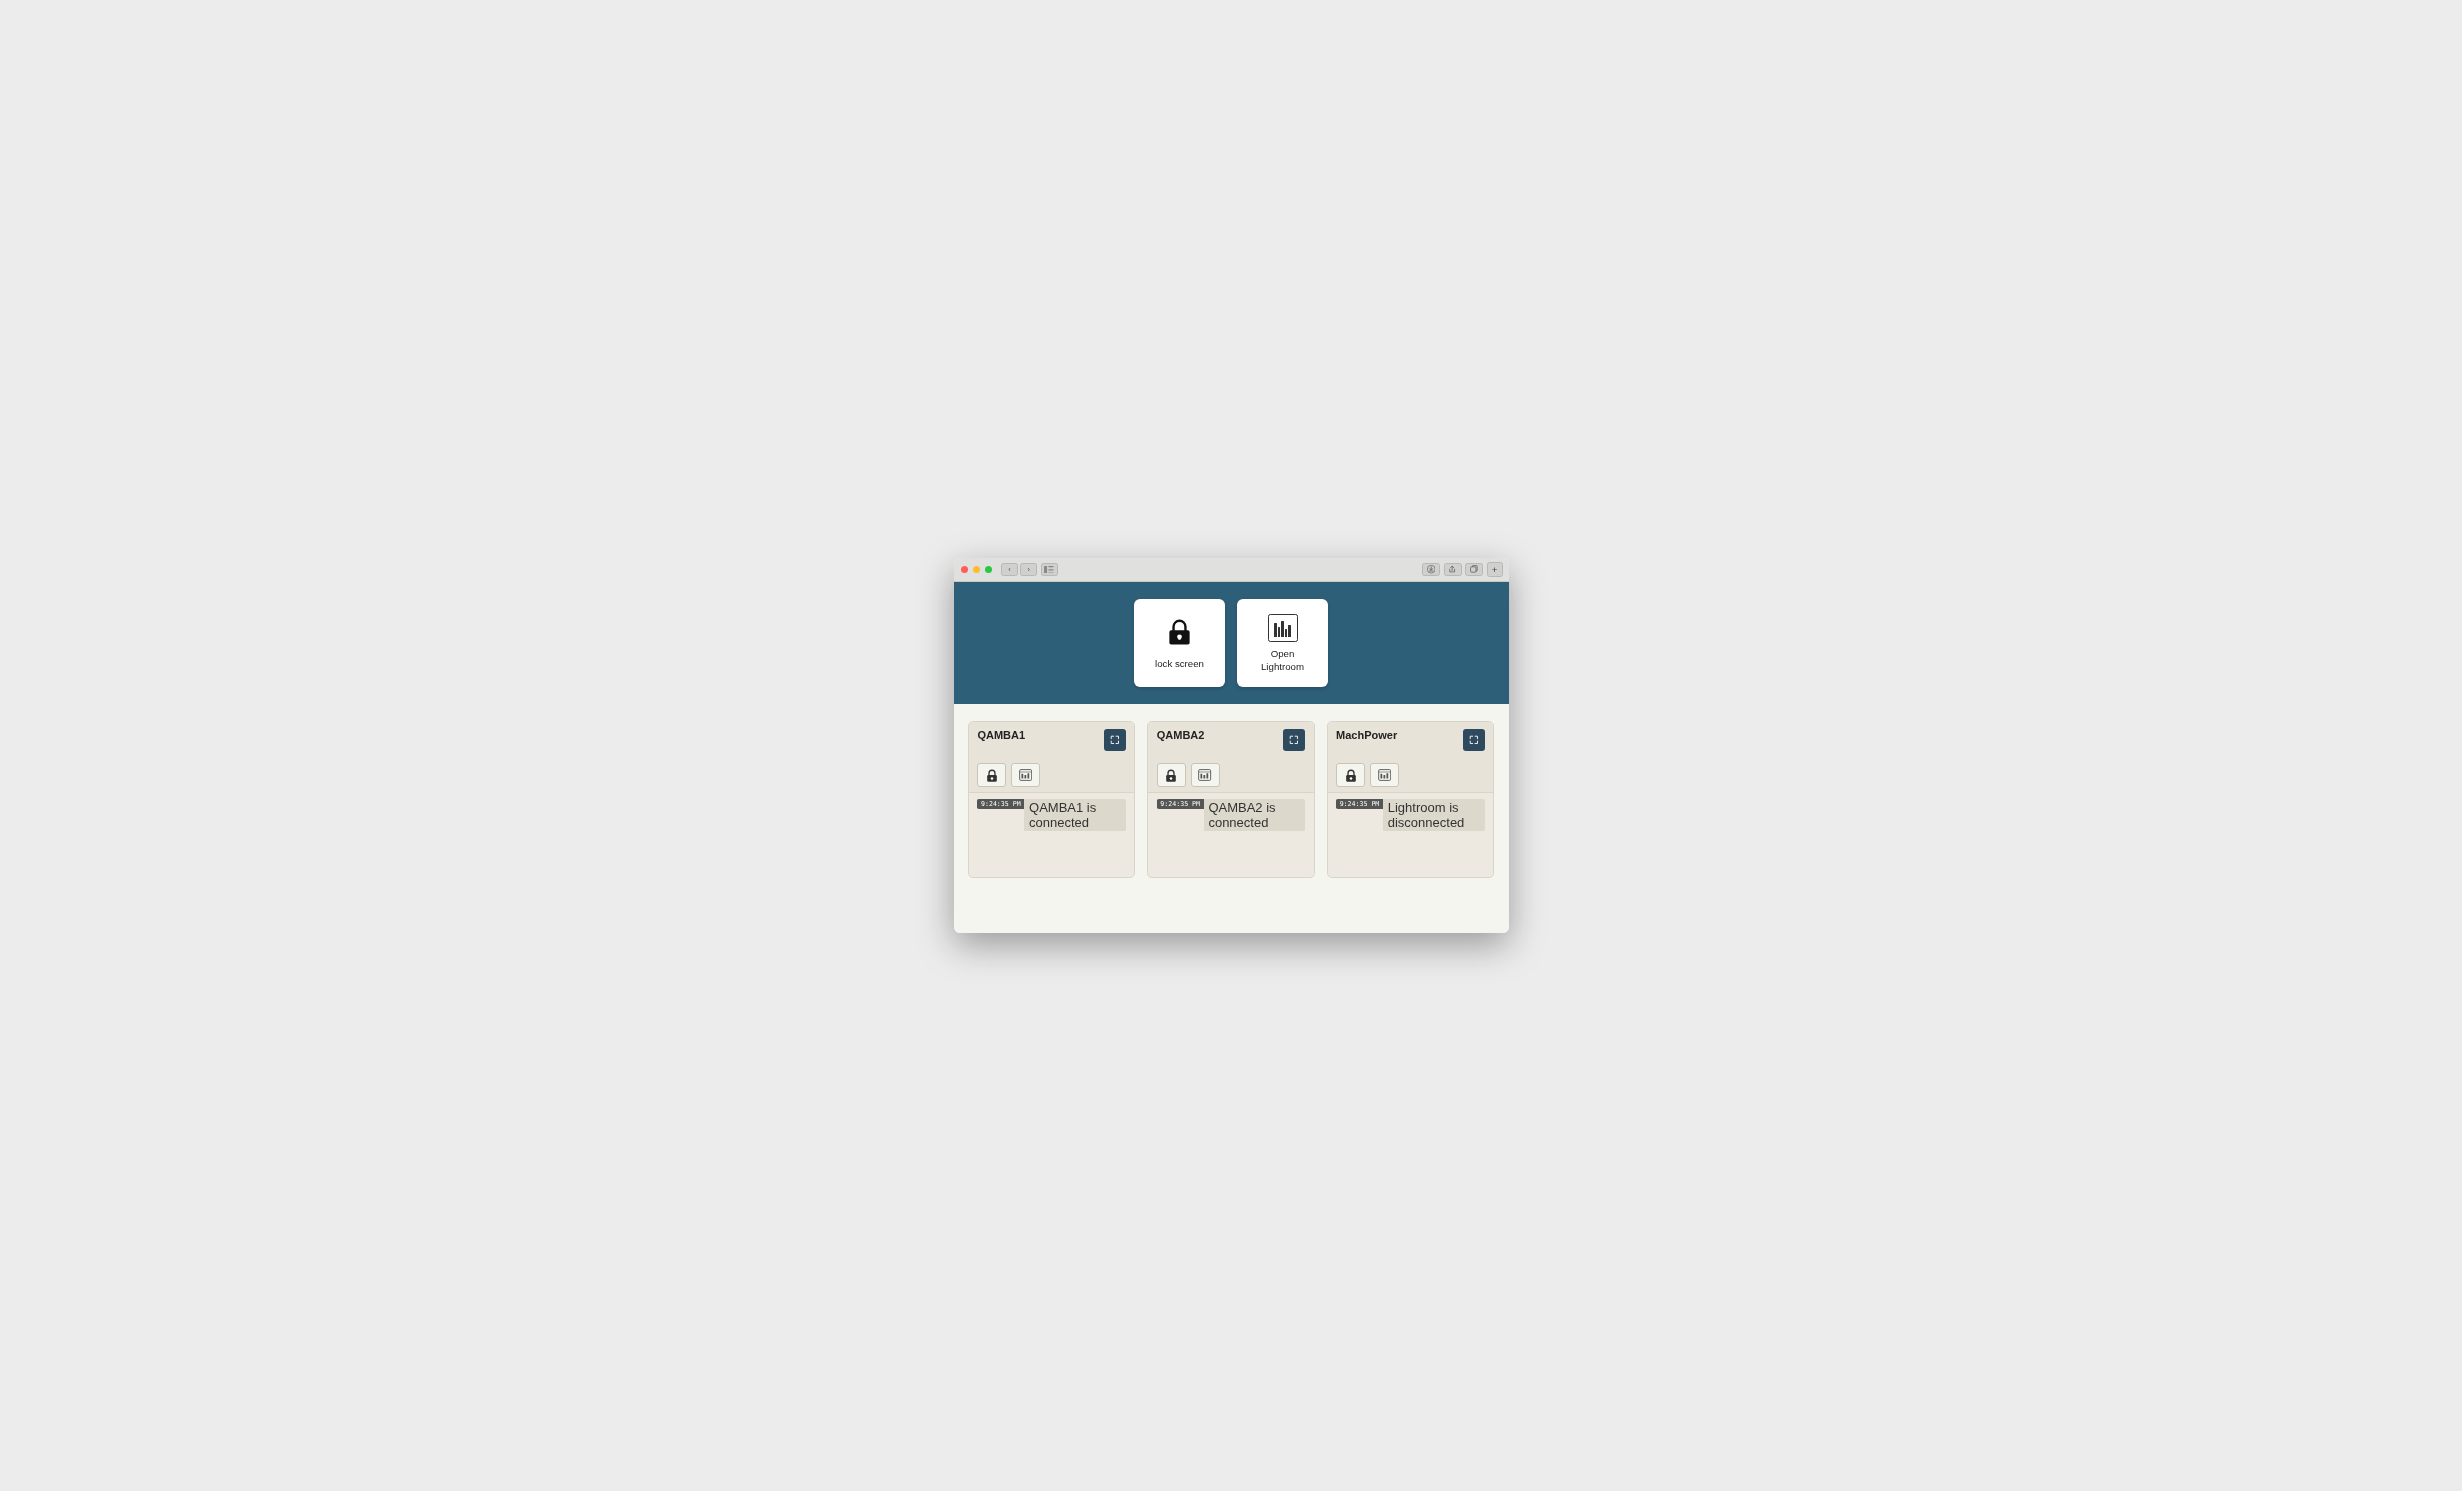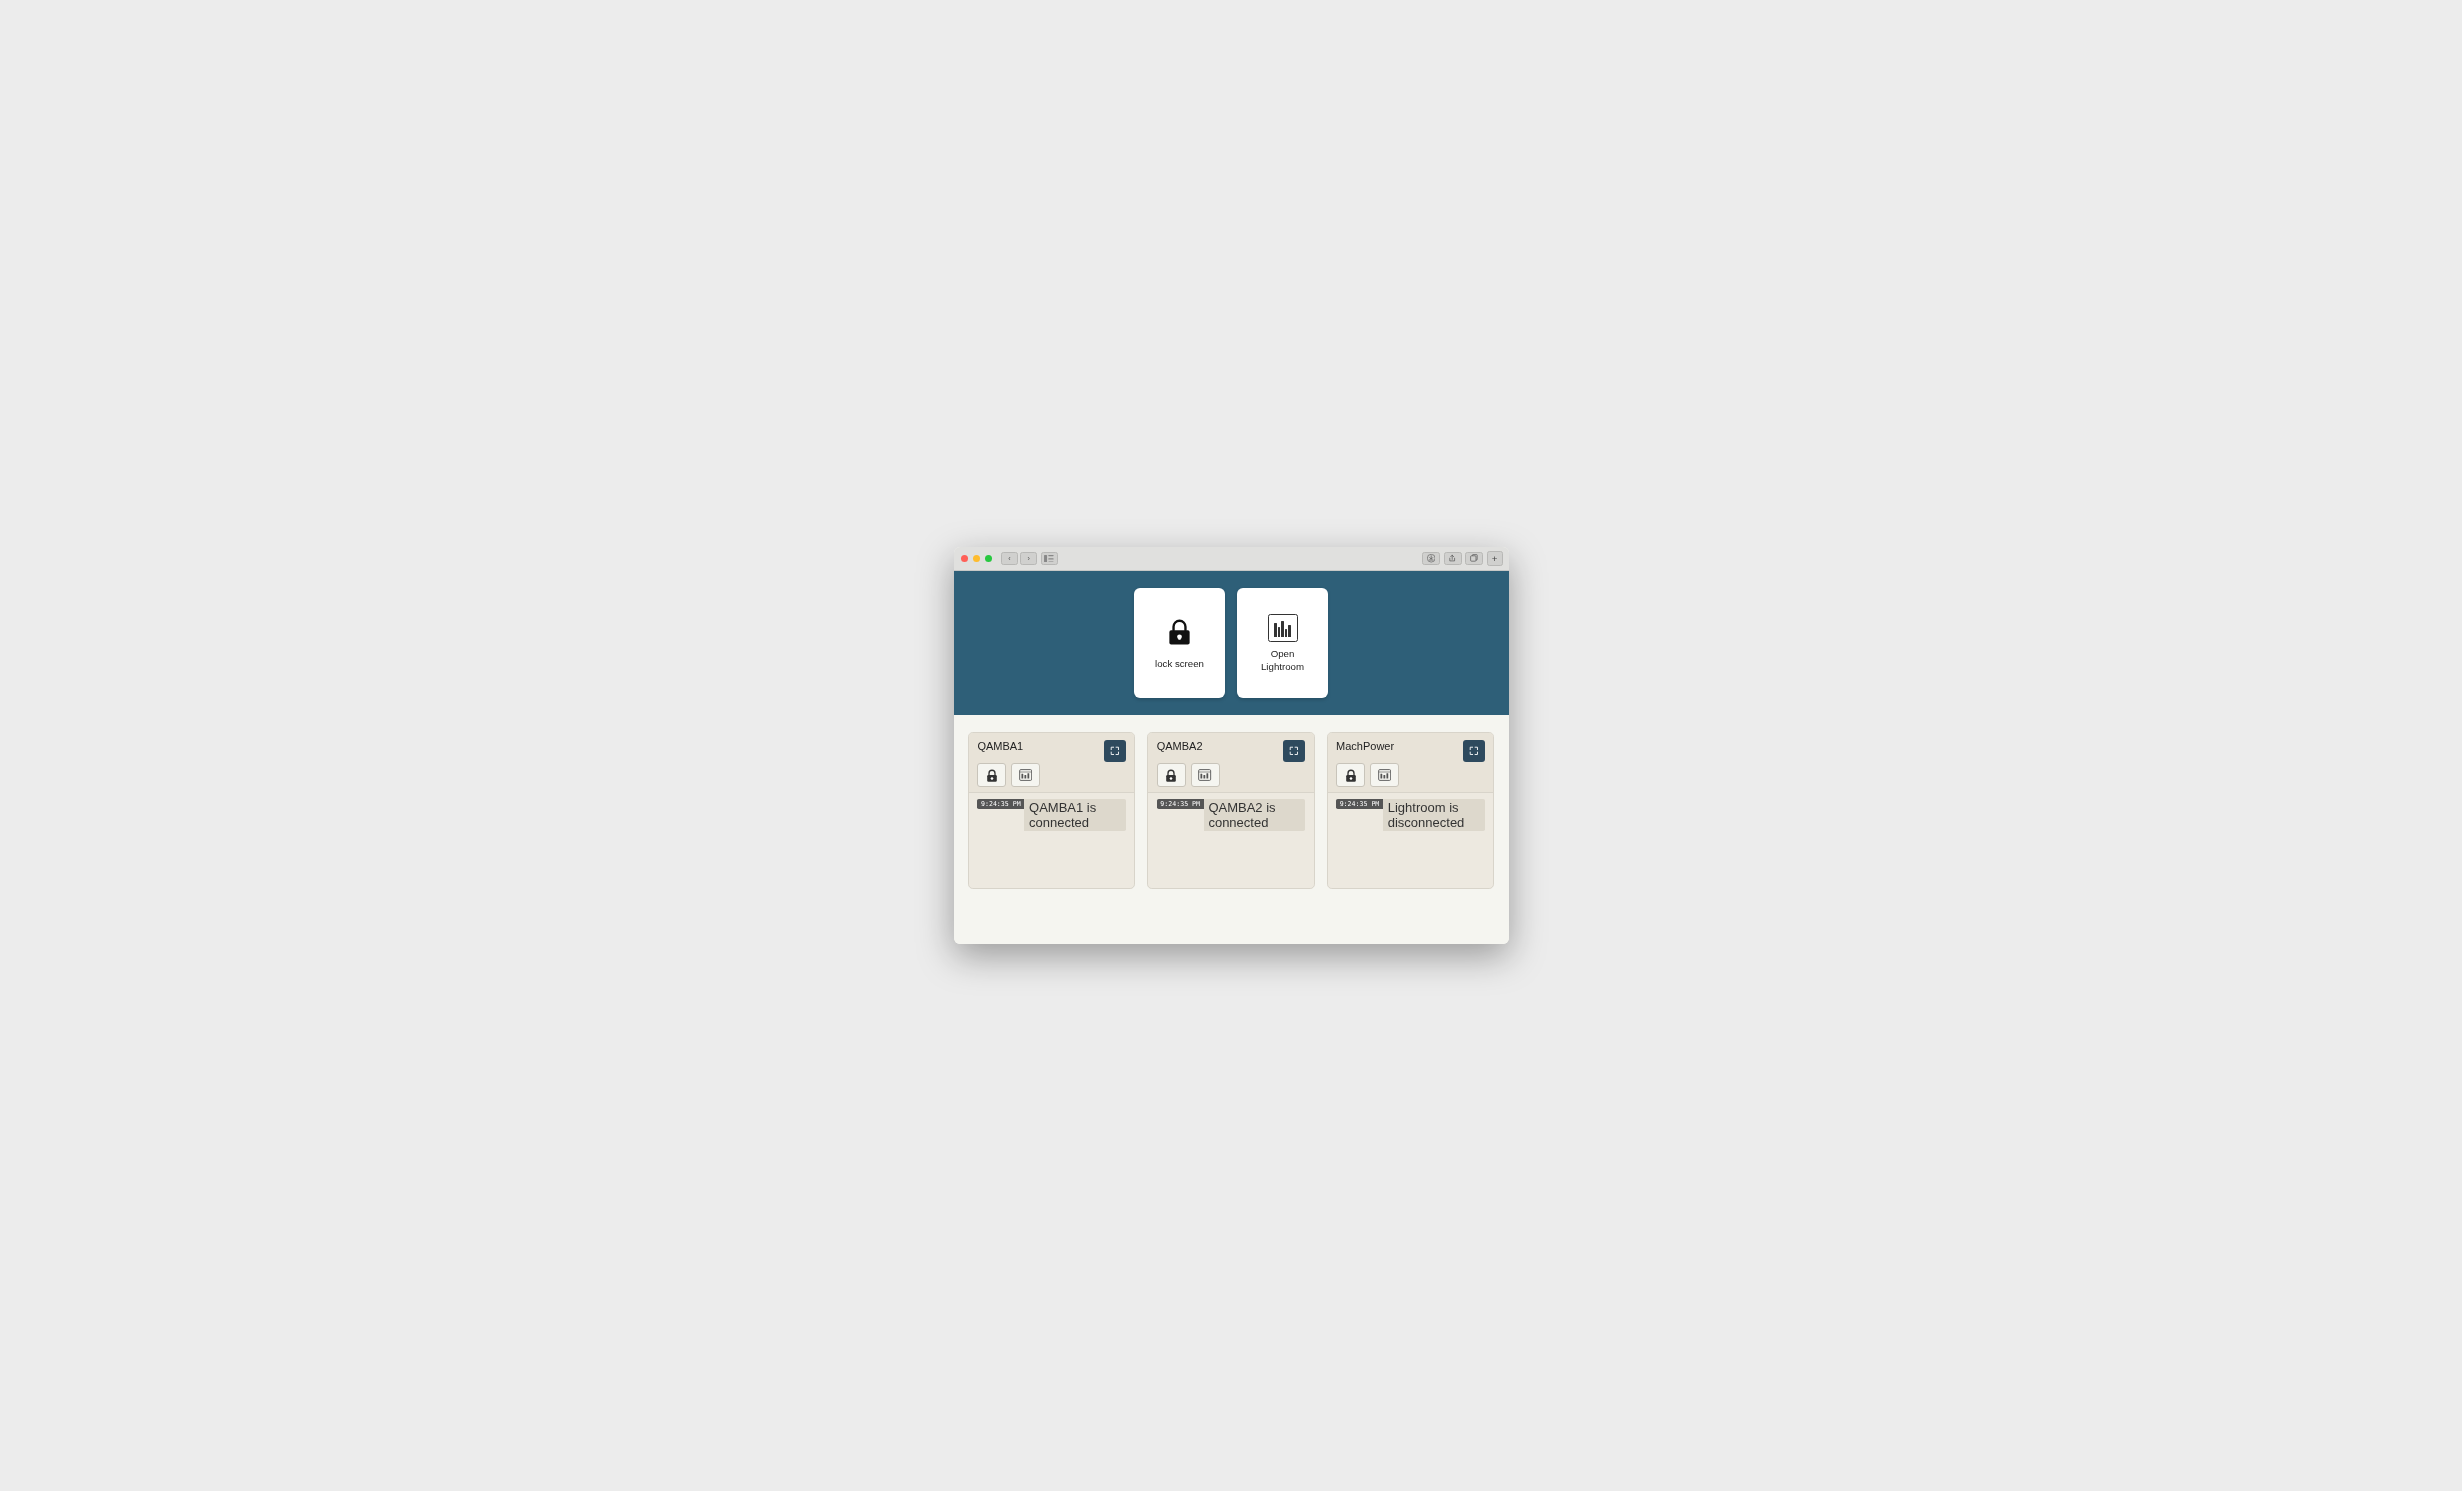"Open" .action-card { height: 110px -> 88px }
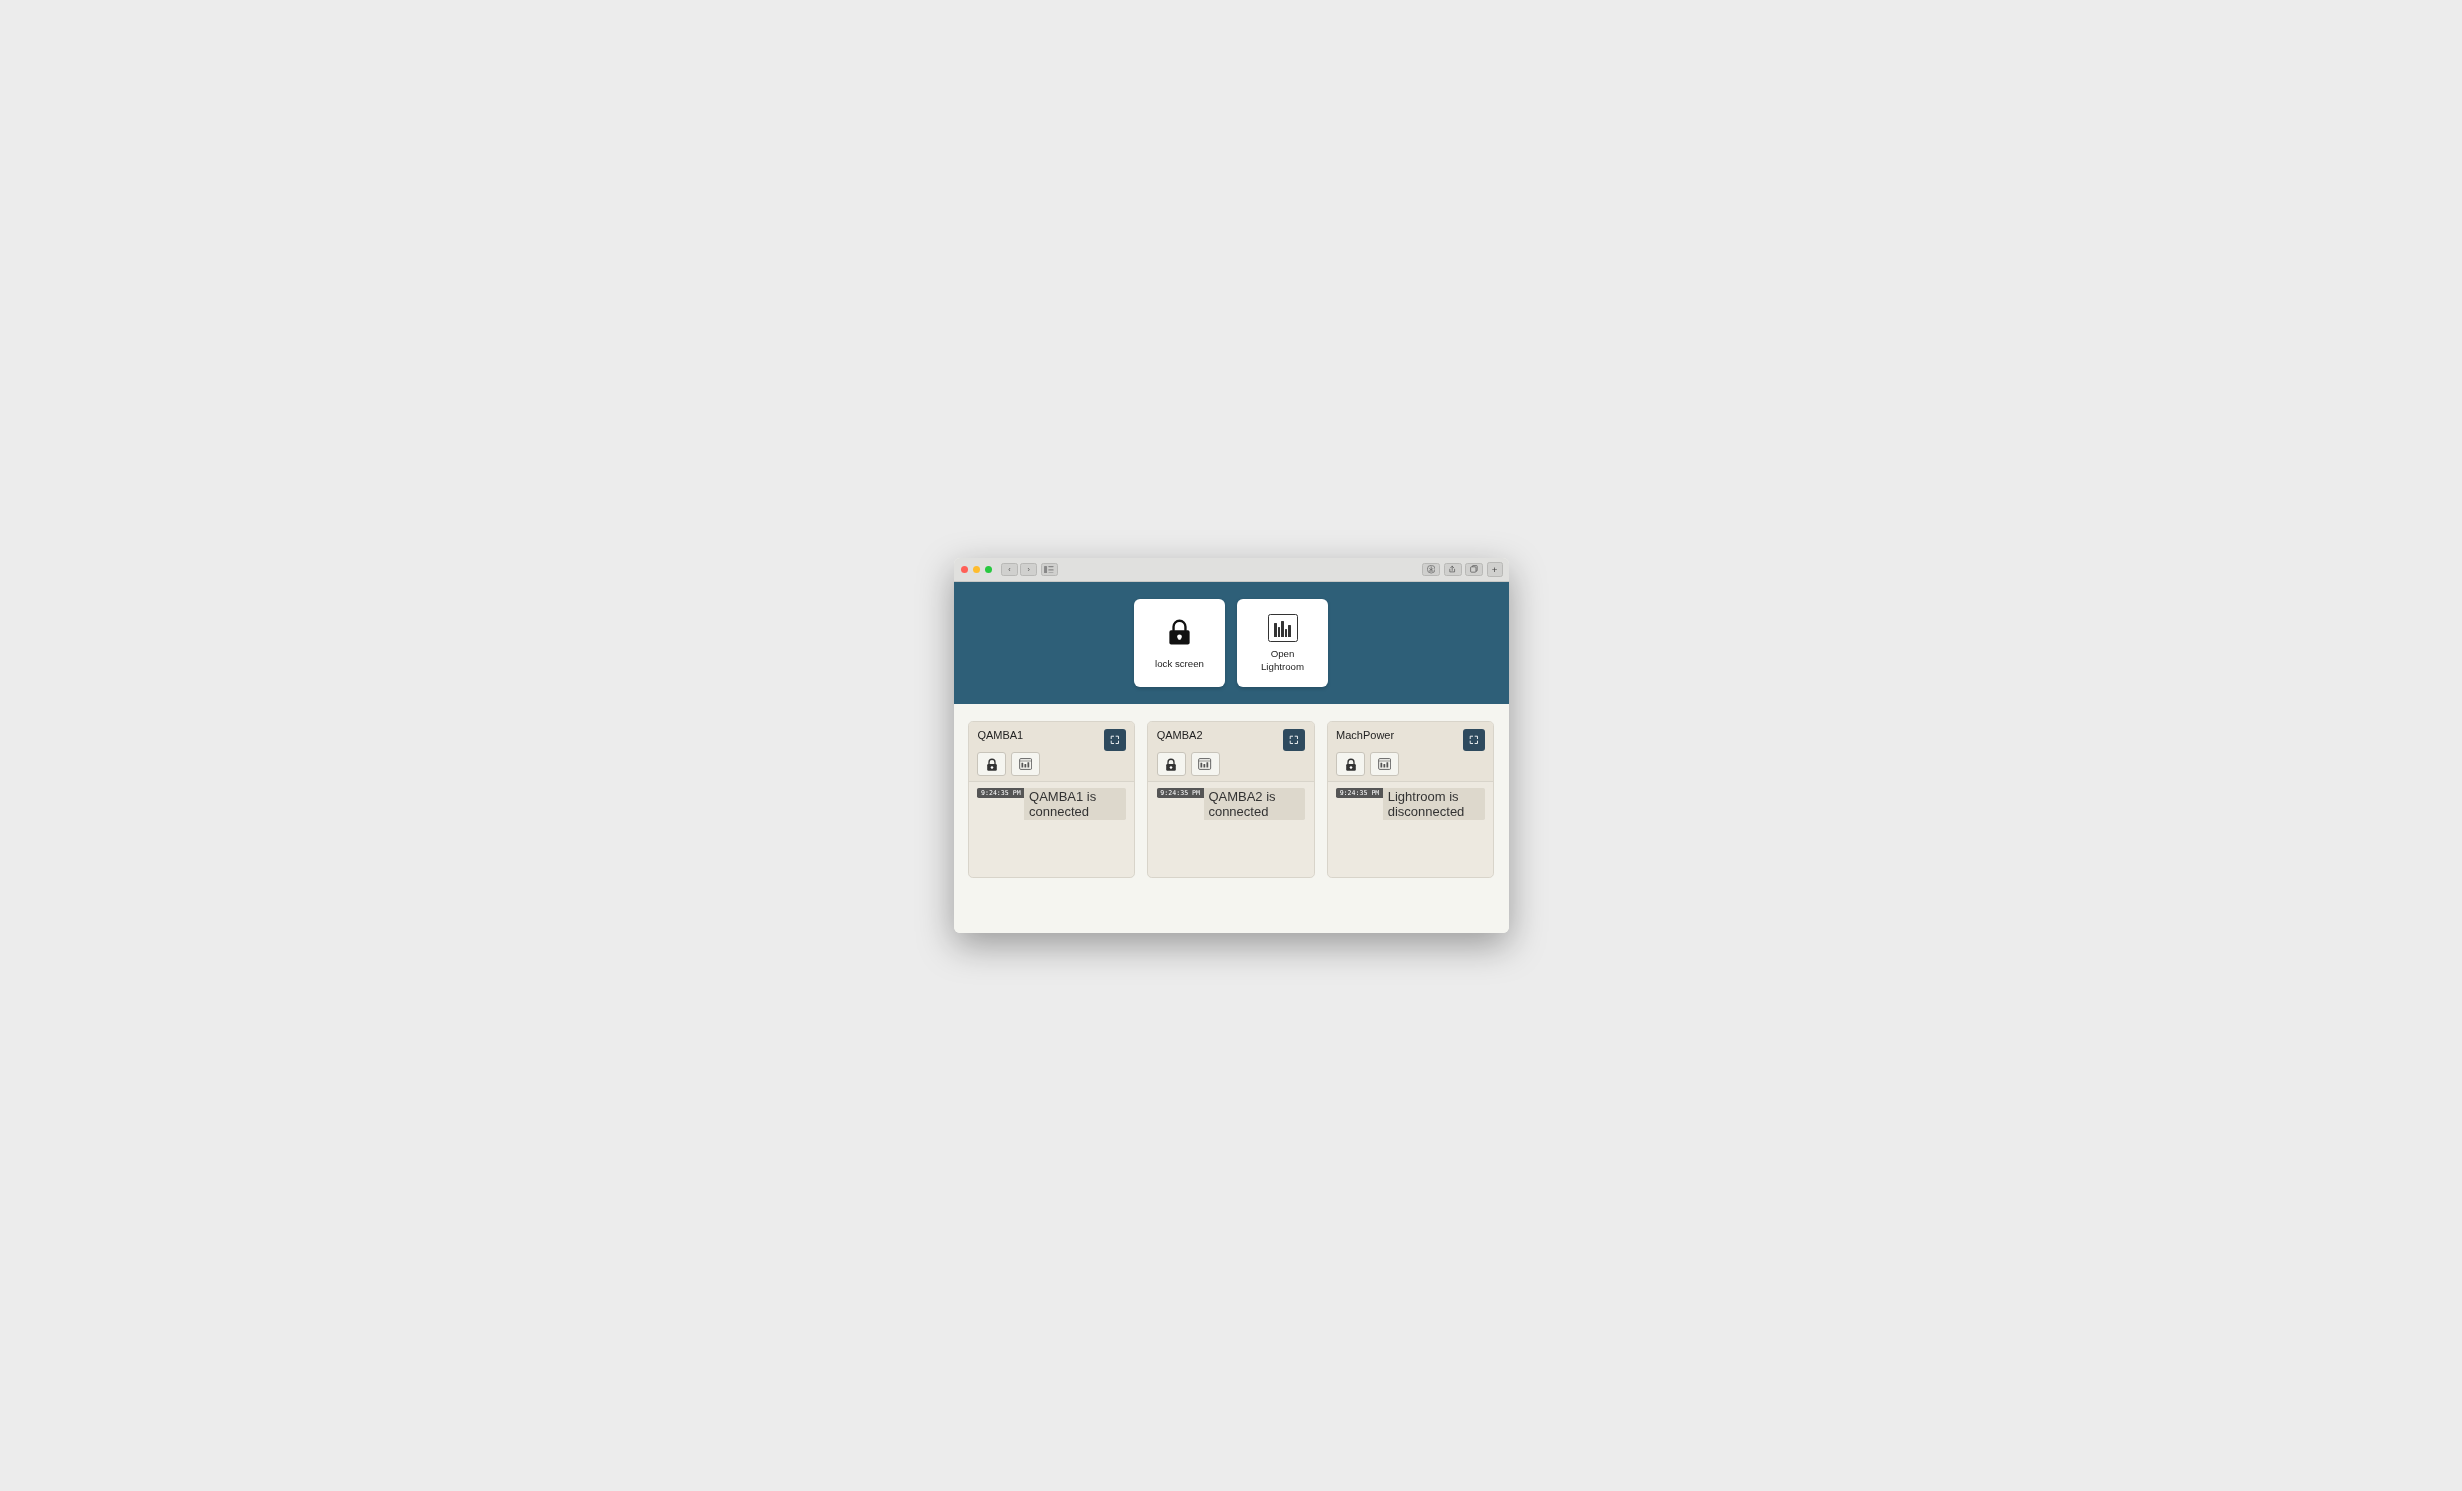"QAMBA1" .device-name { font-weight: 400 -> 700; margin-bottom: 11px -> 22px }
